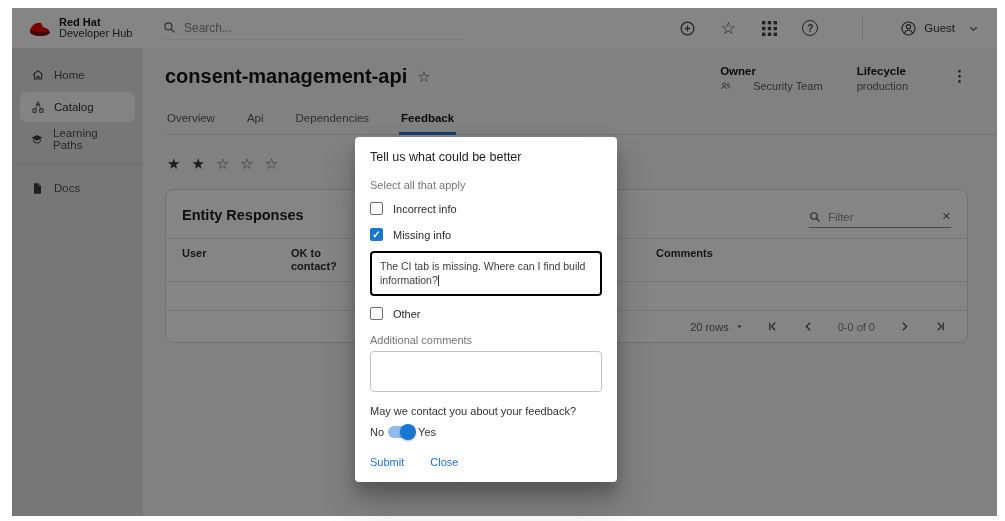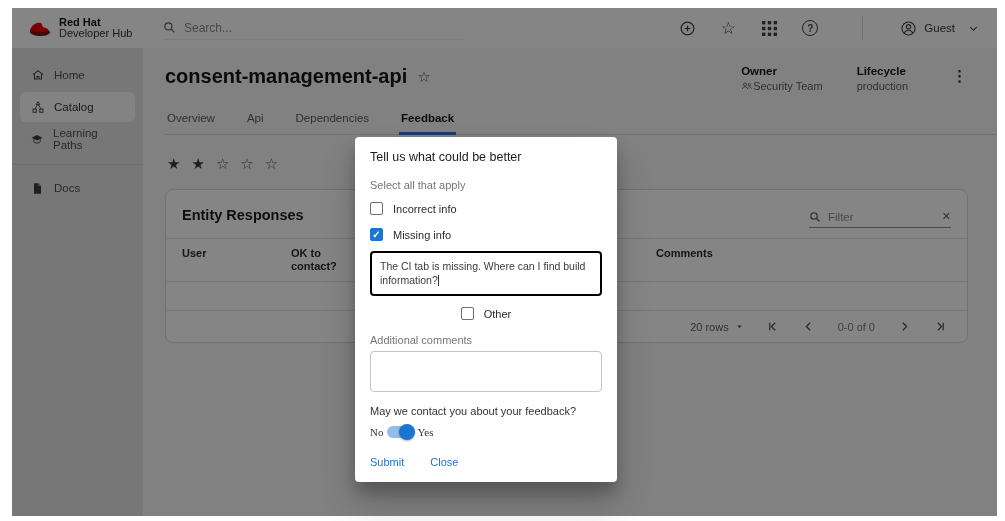"Security Team" .meta-value { gap: 0 -> 21px }
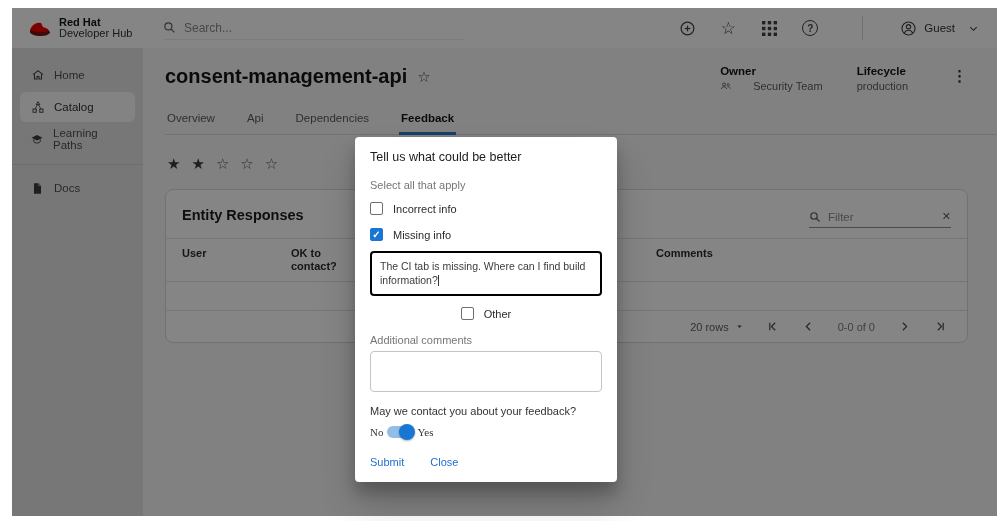"Other" div.cb-row { justify-content: center -> none }
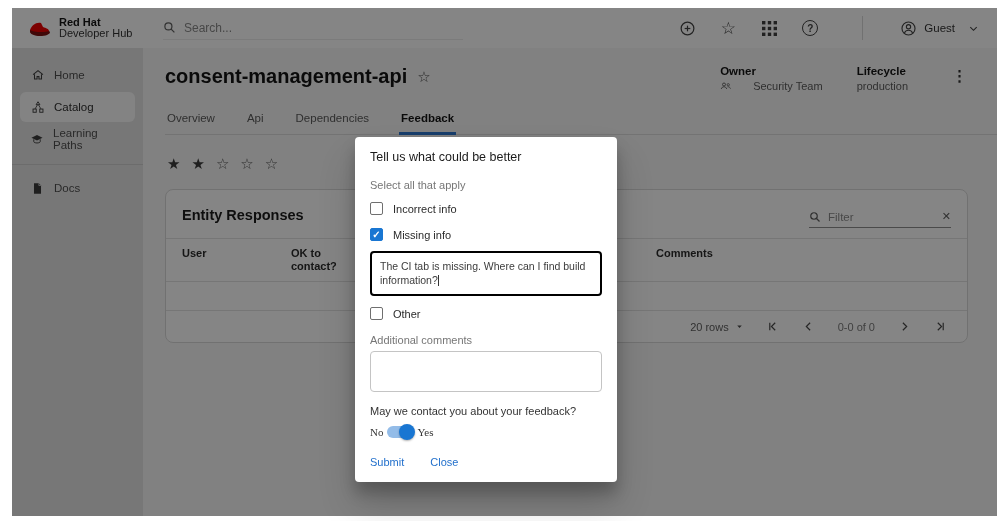"No" .toggle-row { font-family: Liberation Serif, serif -> none }
